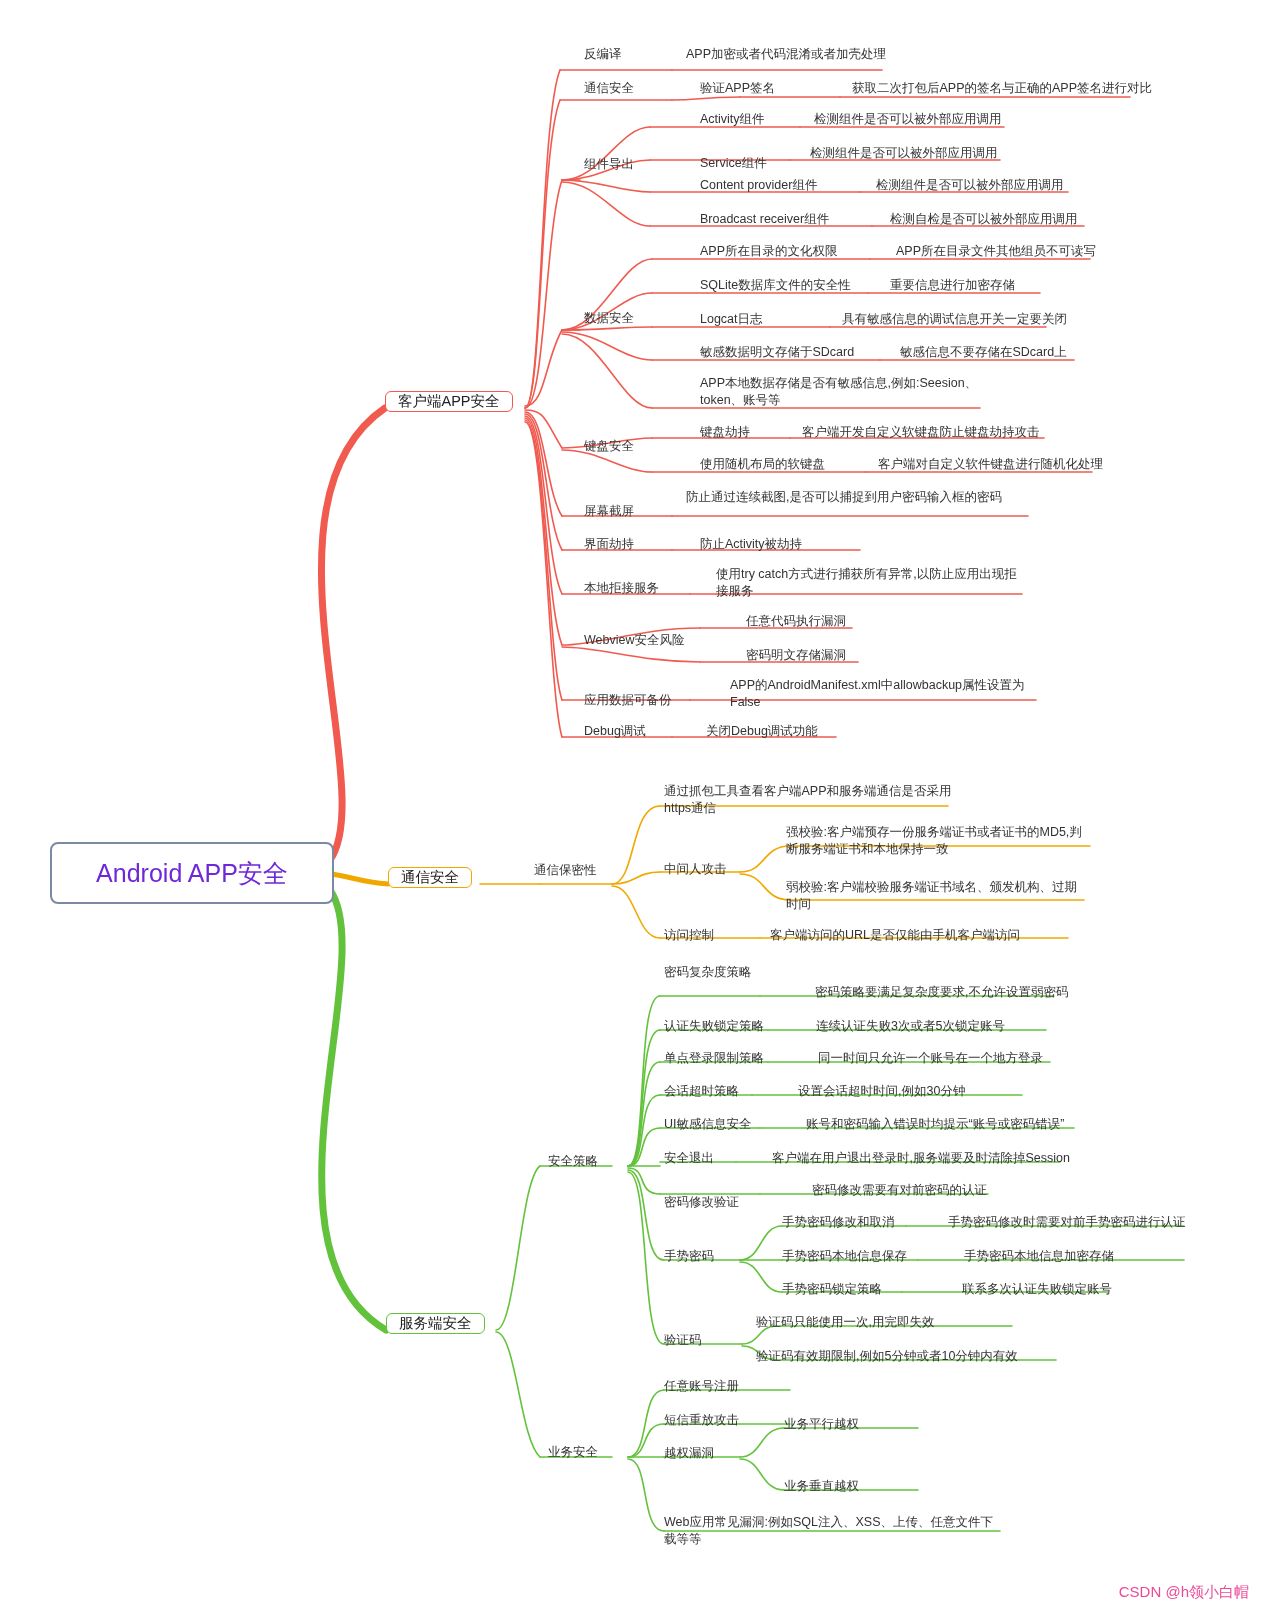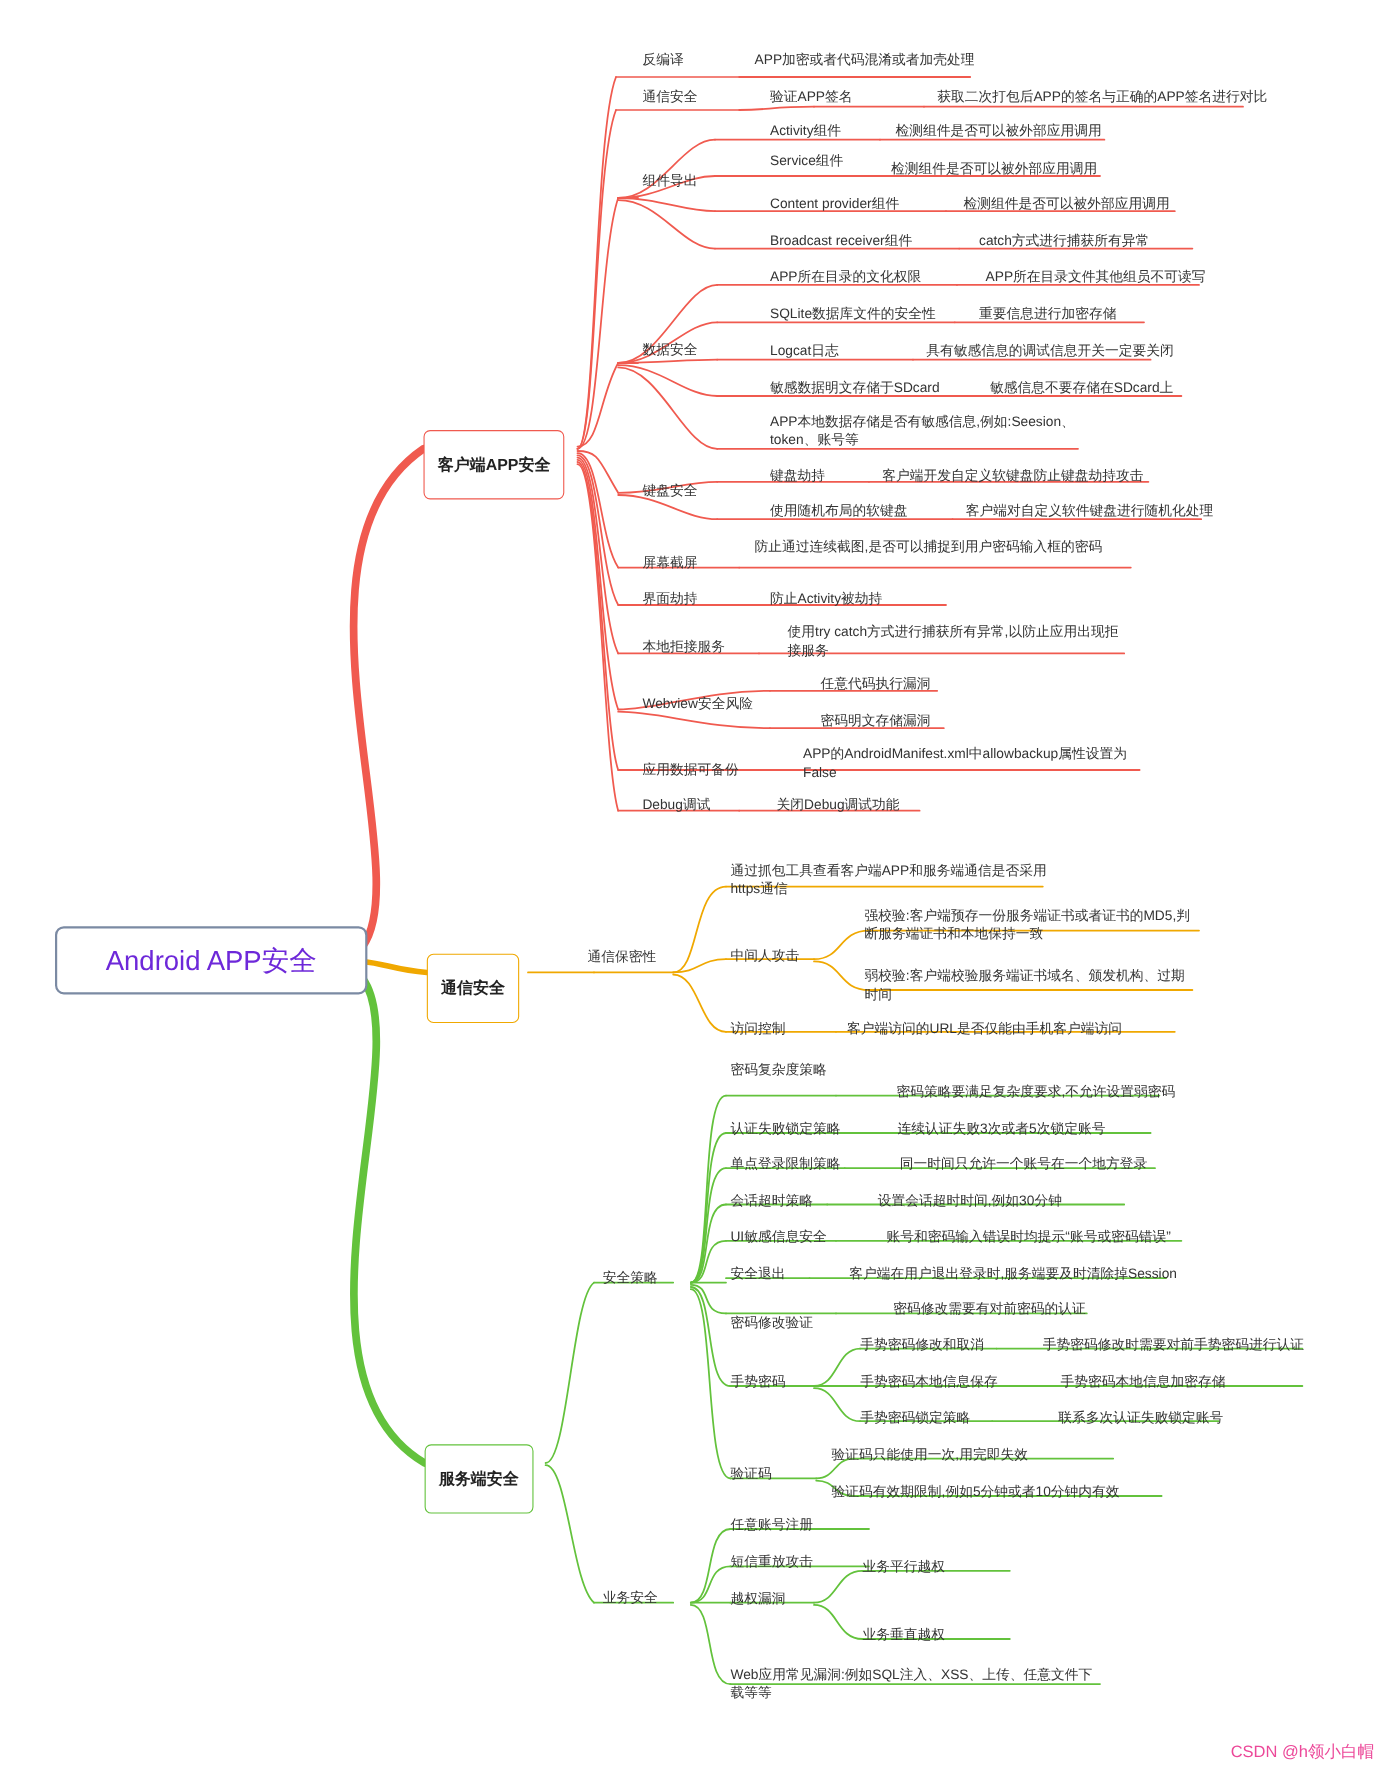"Service组件" div.node { top: 138px -> 155px }
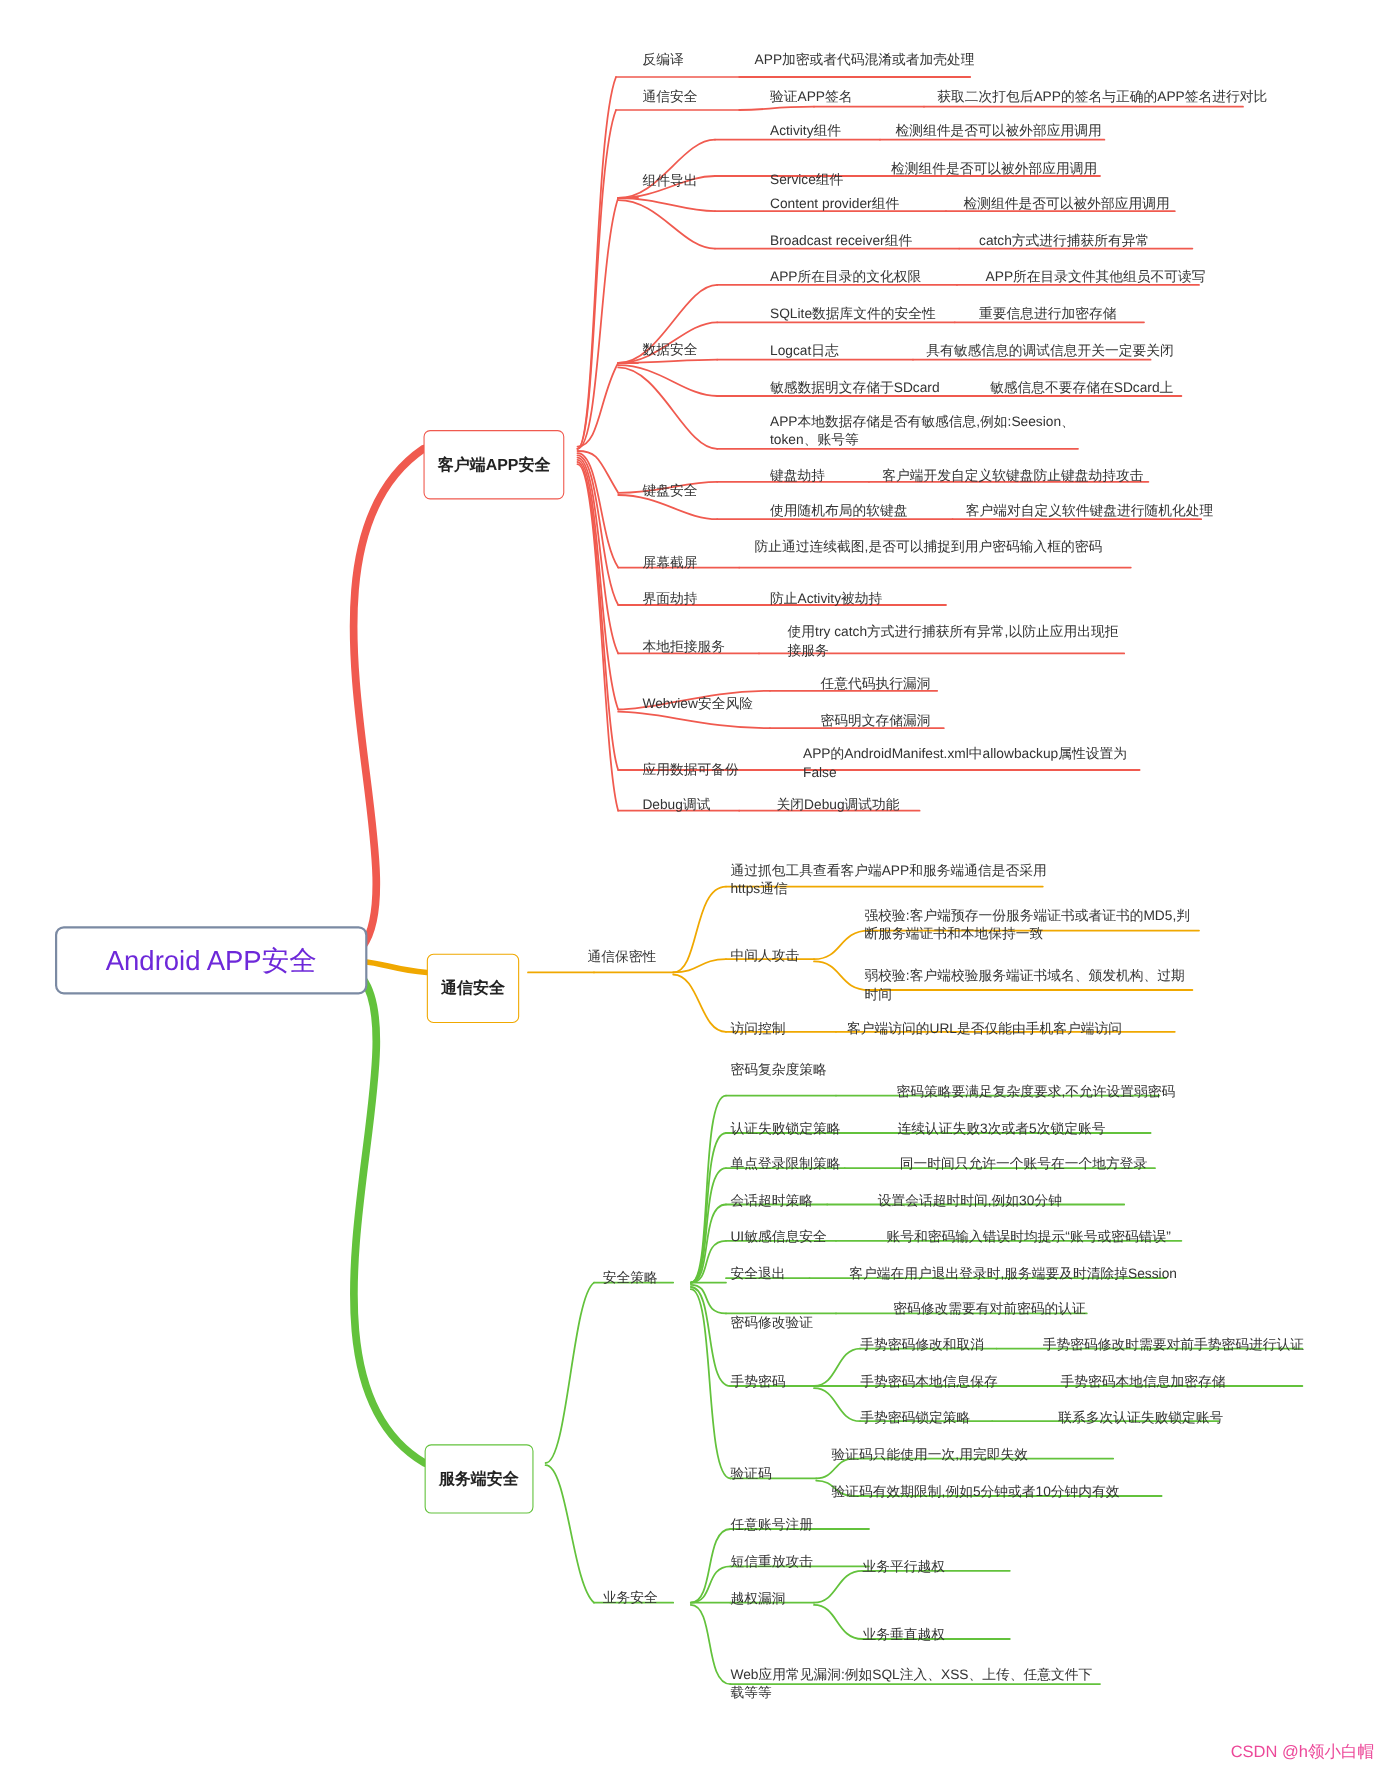"catch方式进行捕获所有异常" span { text: catch方式进行捕获所有异常 -> 检测自检是否可以被外部应用调用 }
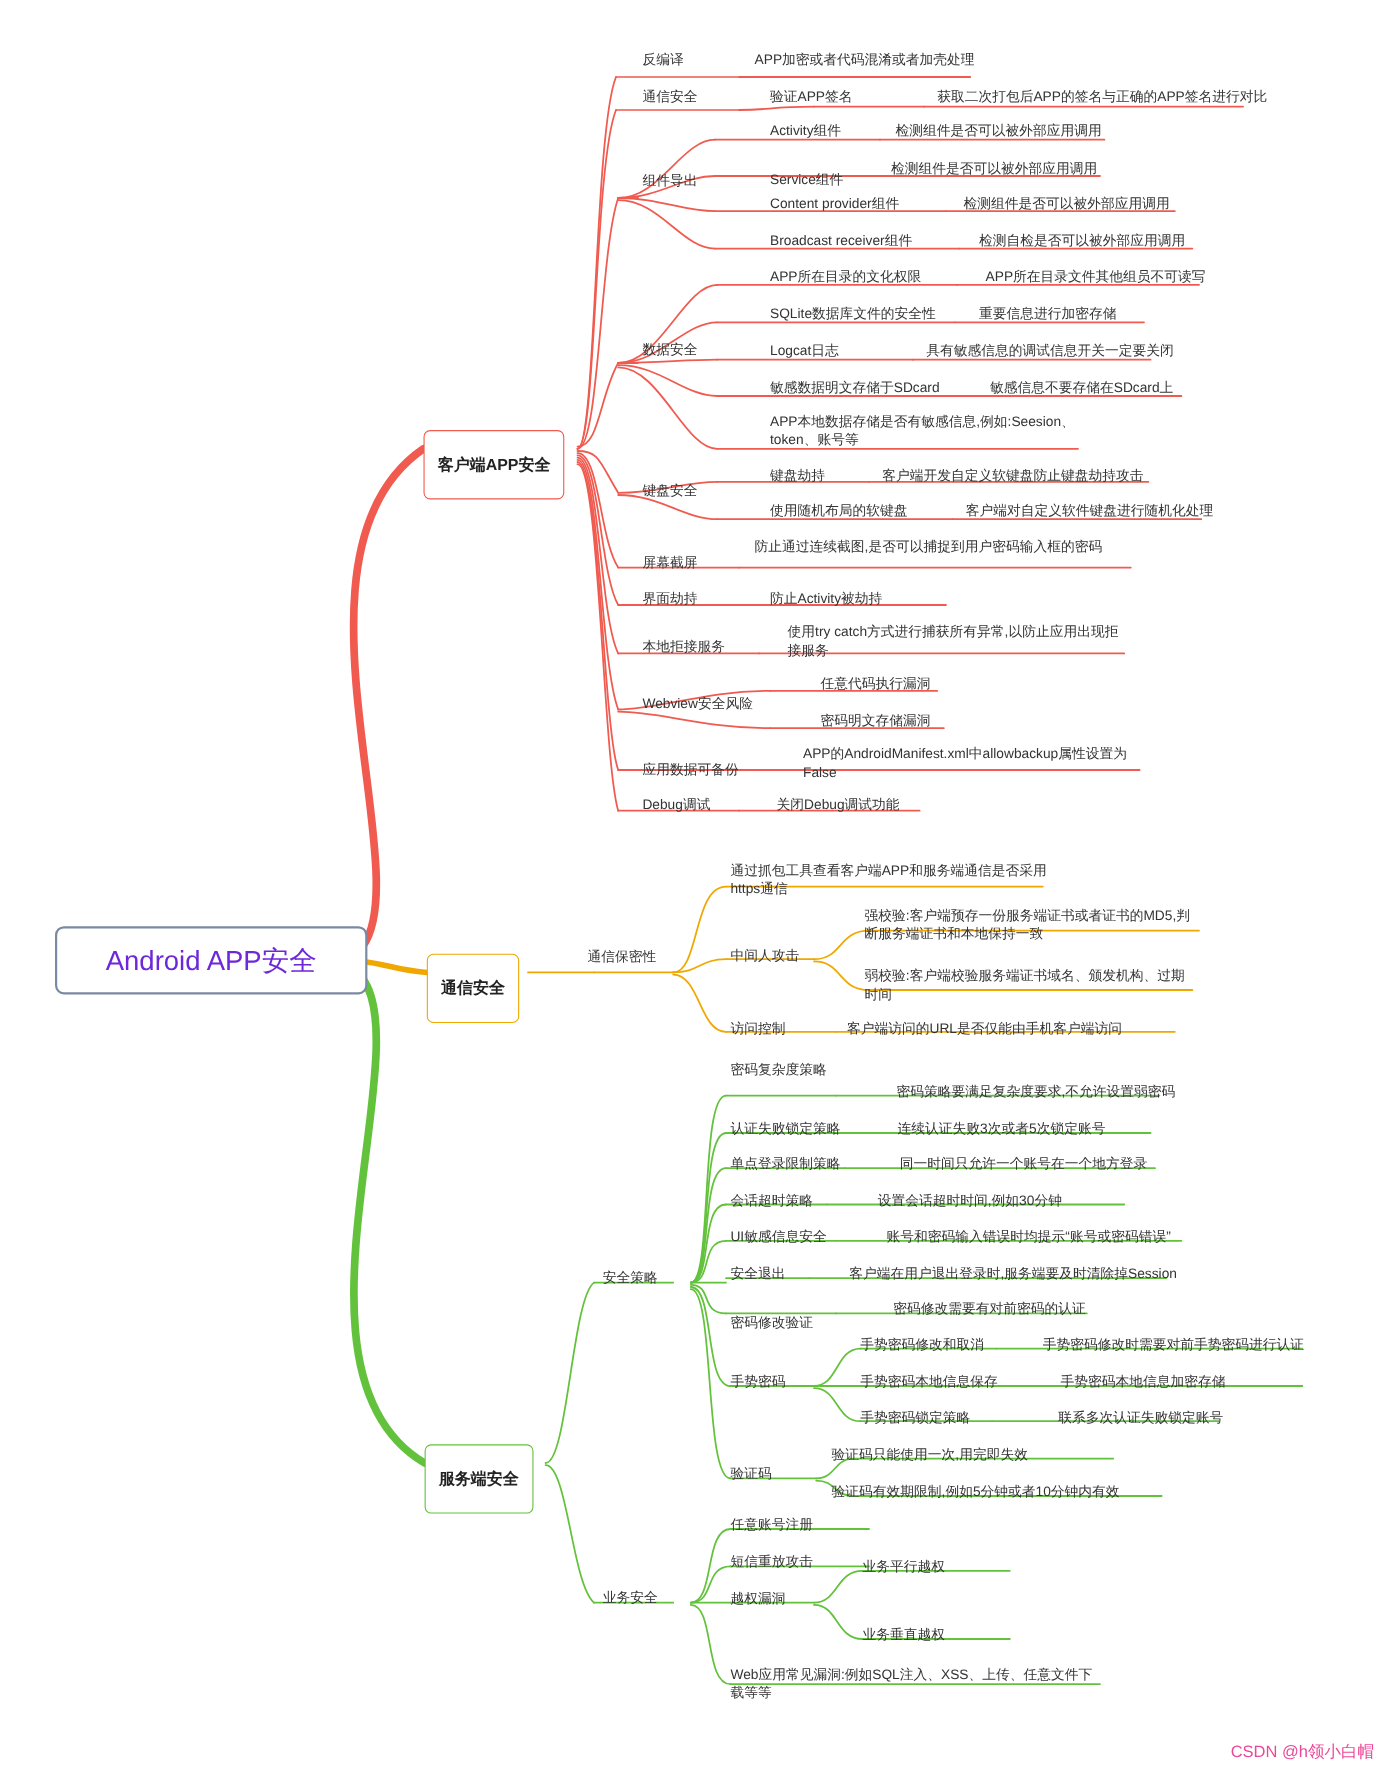"客户端APP安全" .l1 { font-weight: bold -> normal; padding: 21px 12px -> 0 12px }
